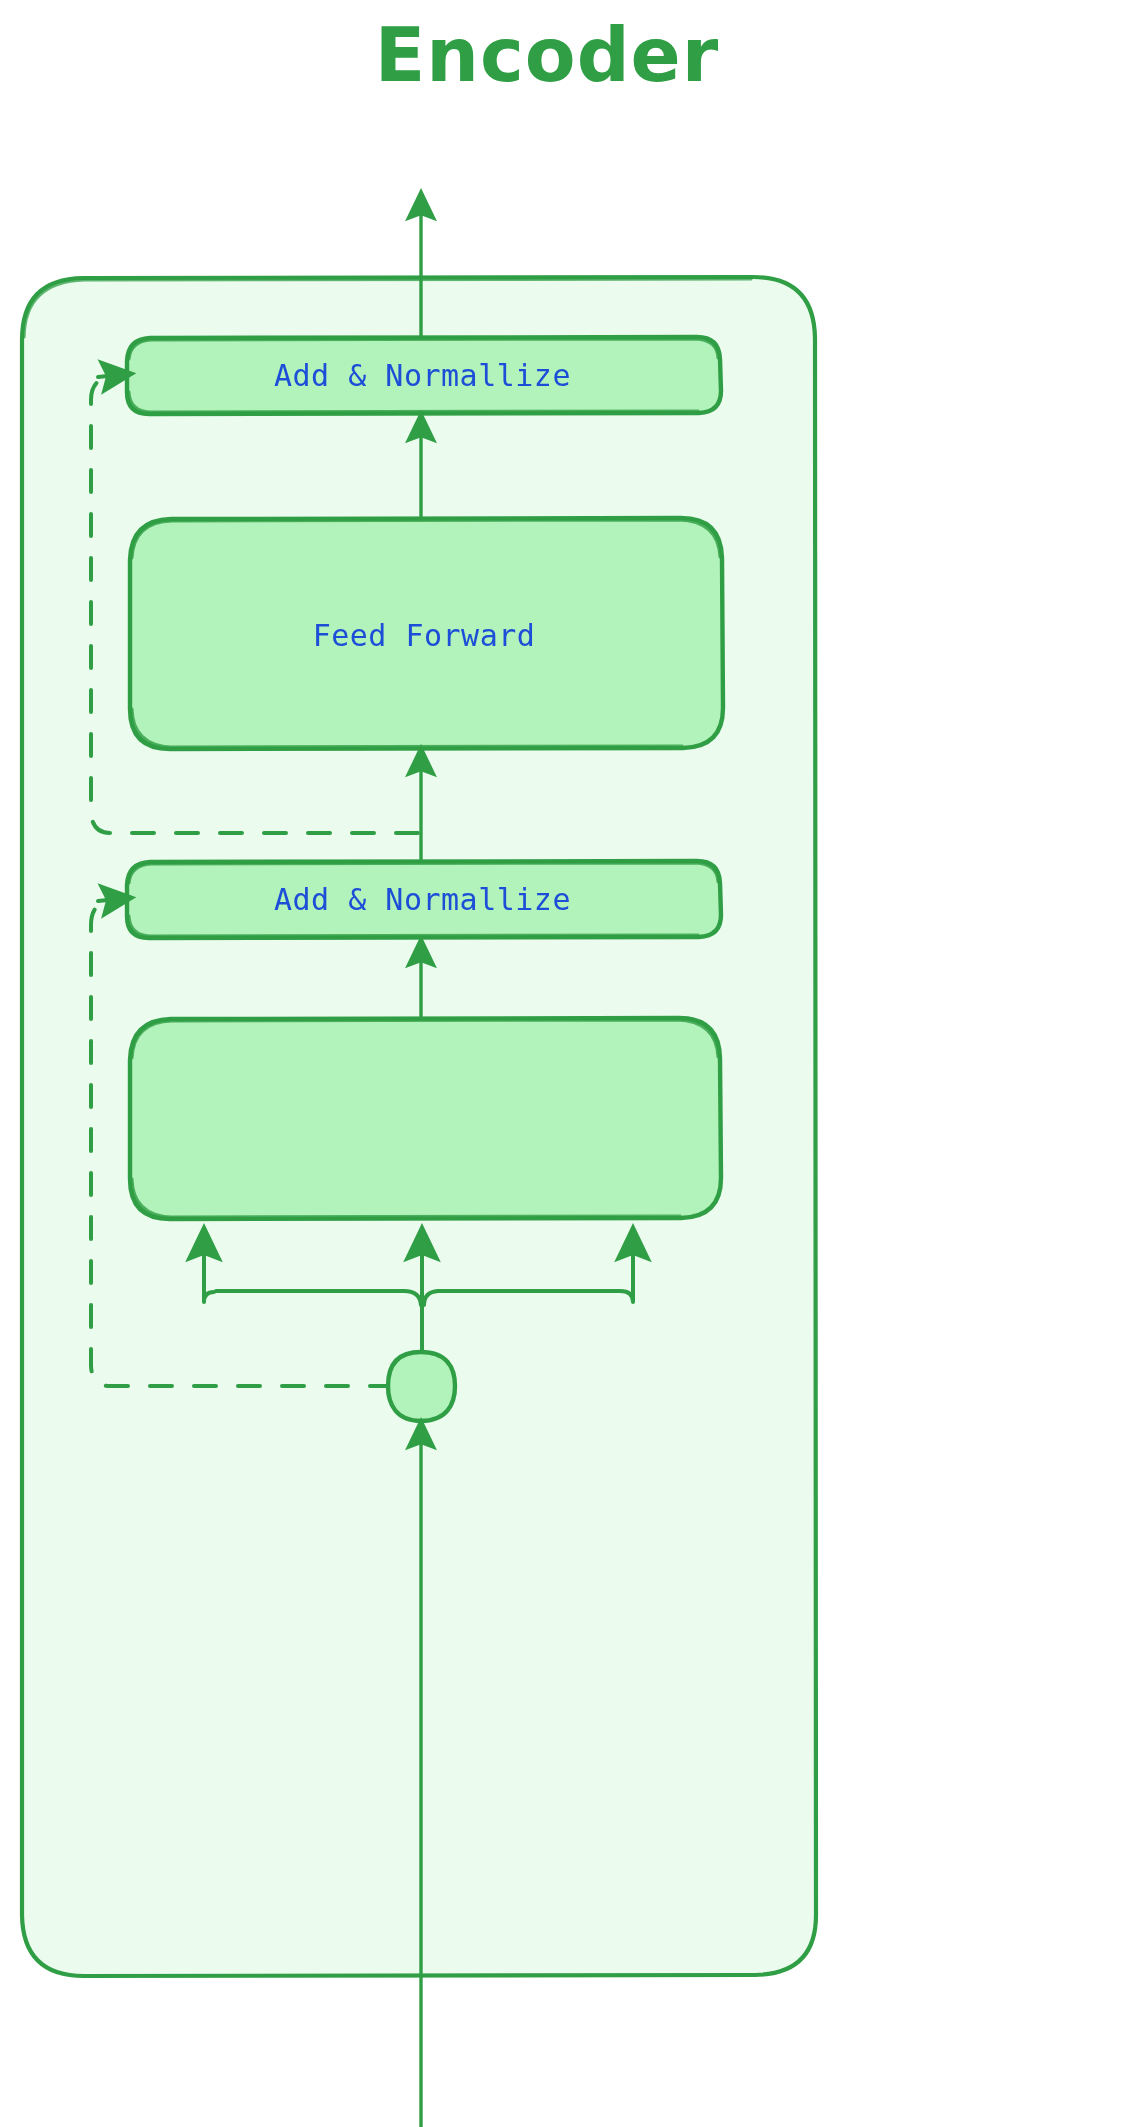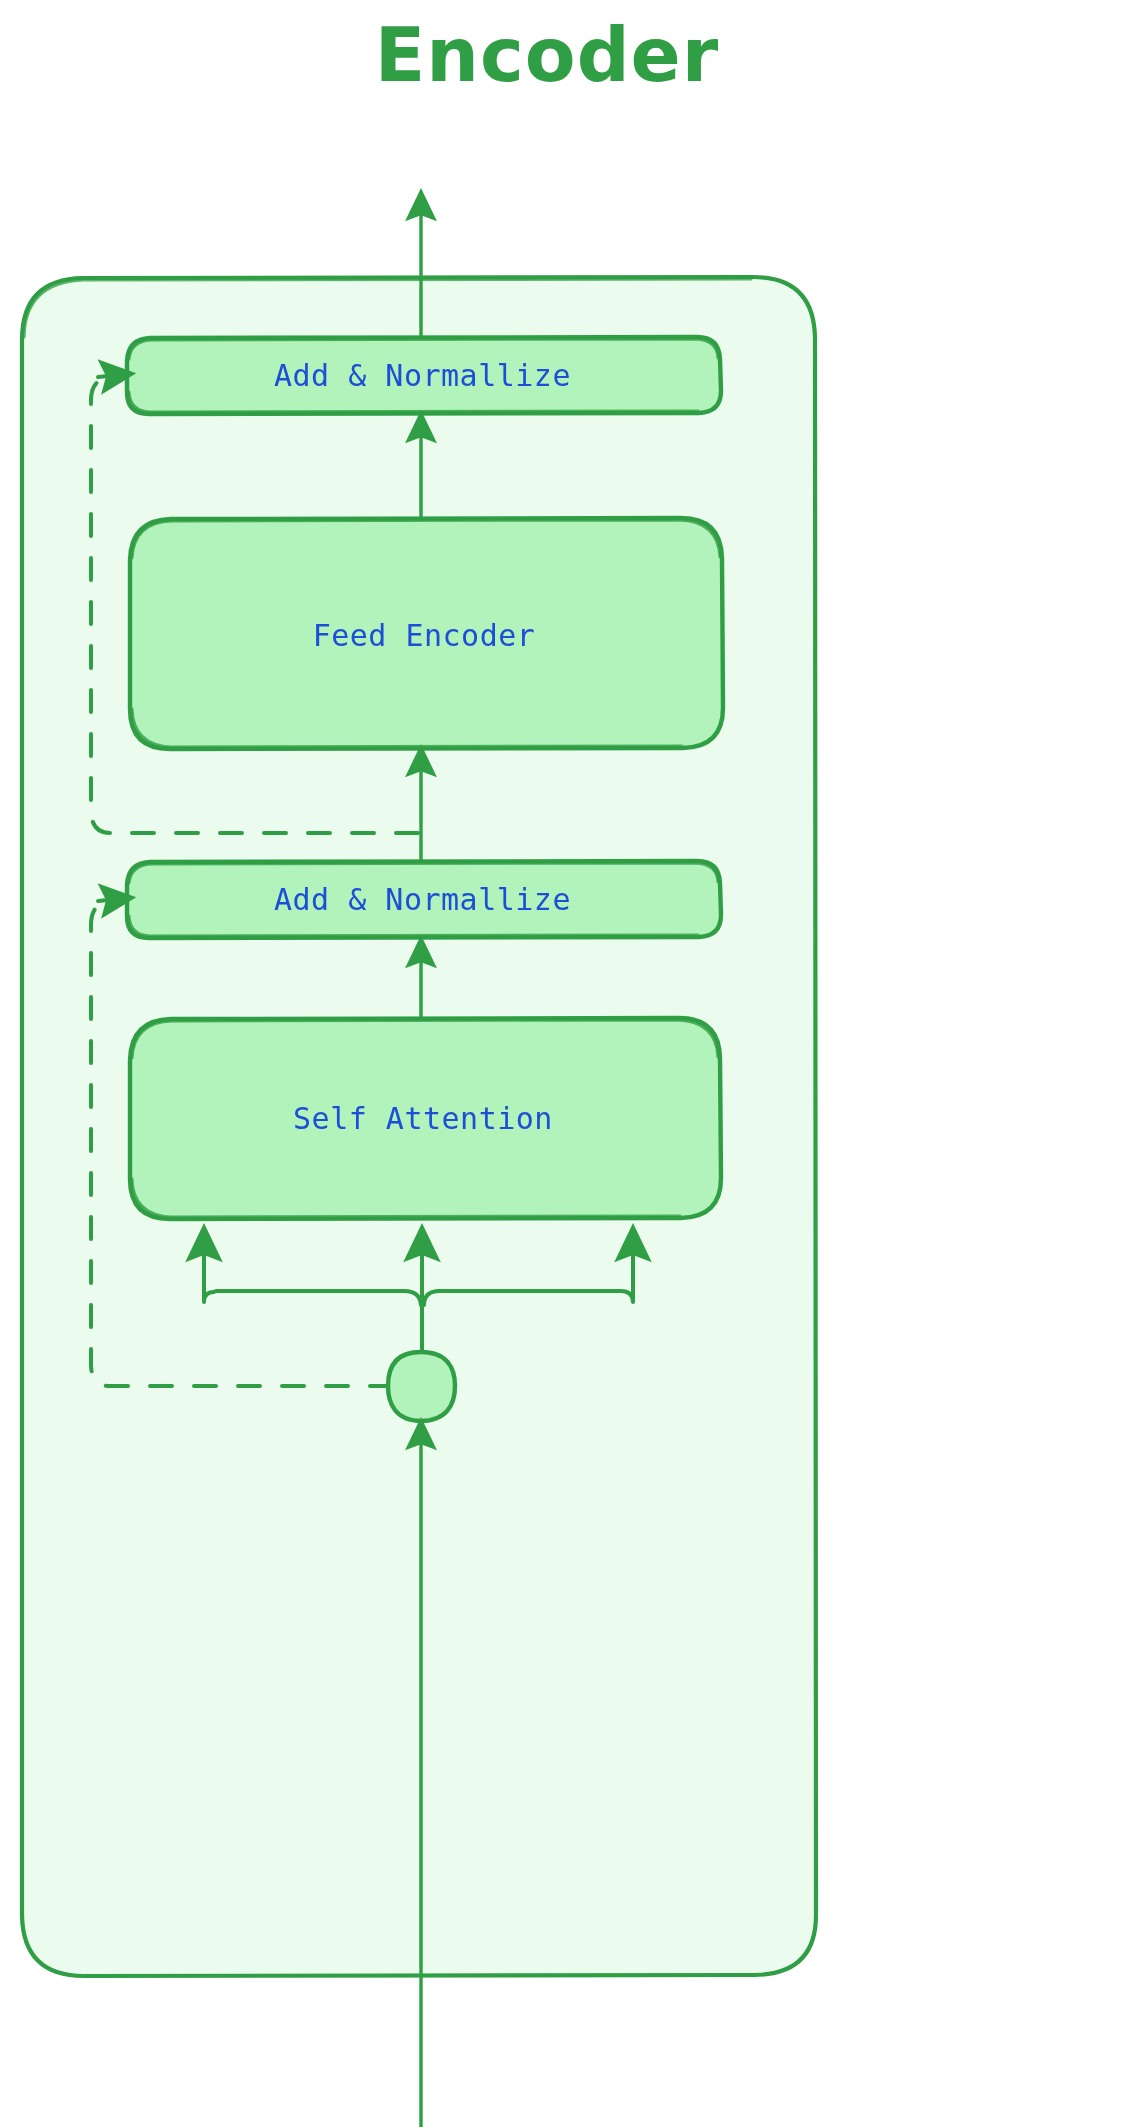"Feed Encoder" div.lbl { text: Encoder -> Forward }
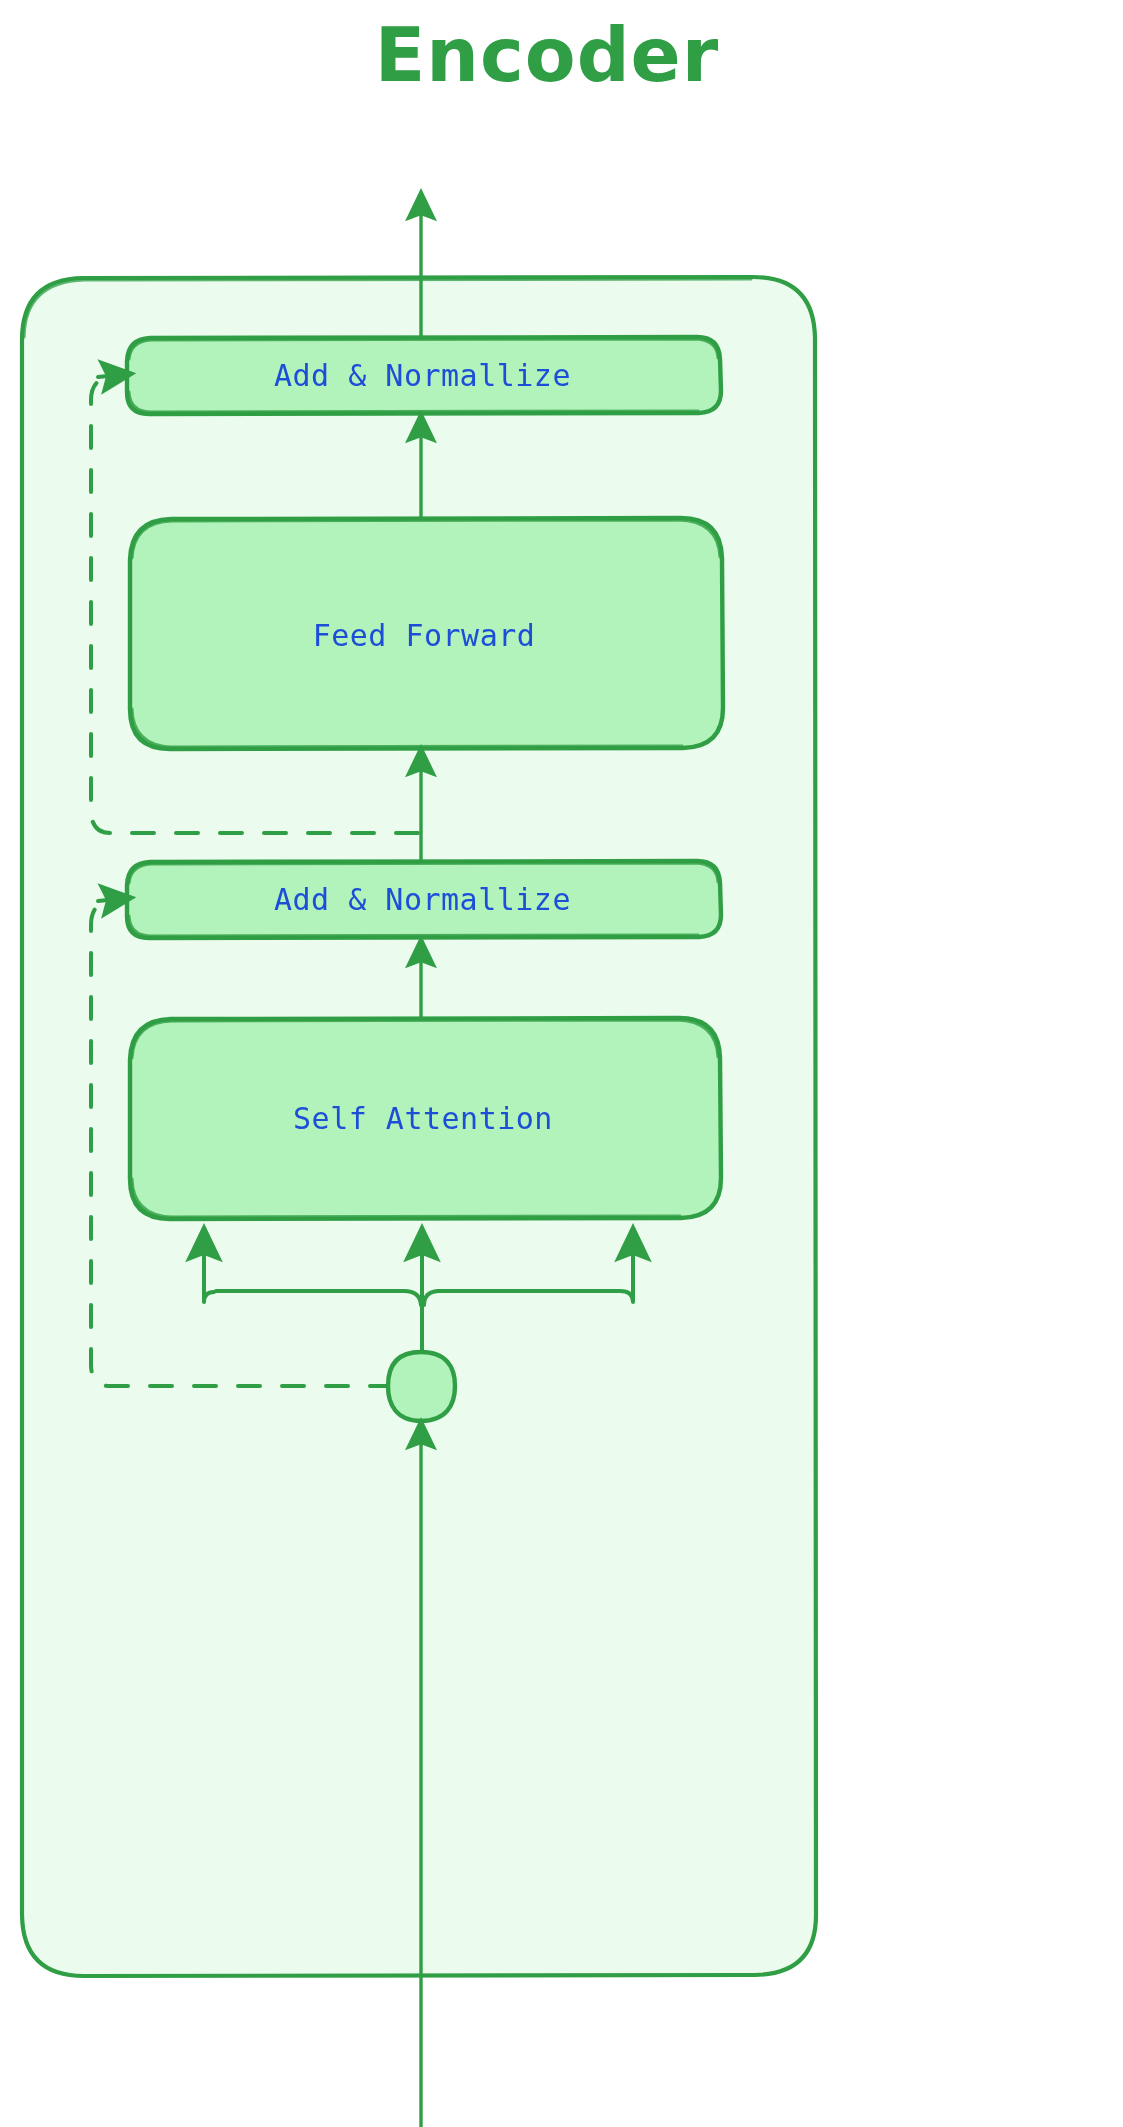"Self Attention" div.lbl { html: <div>Self Attention</div> -> none }
